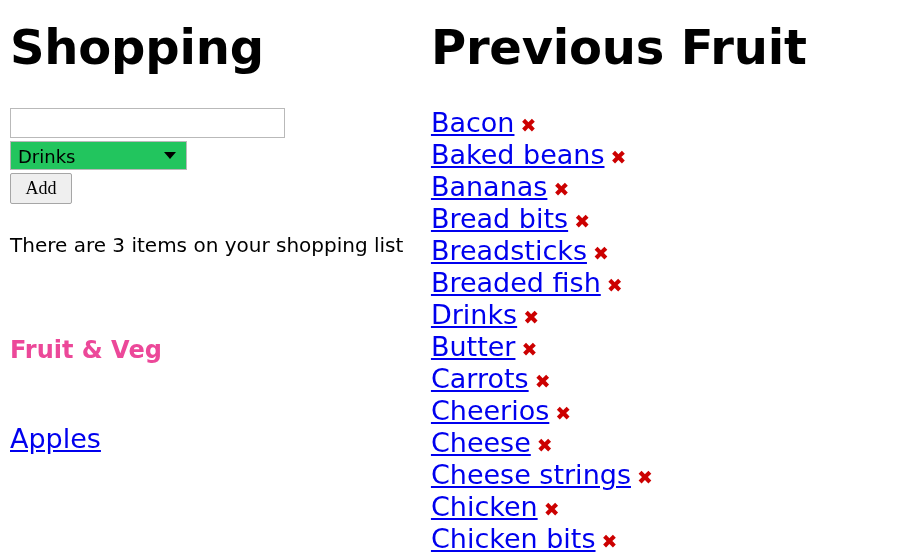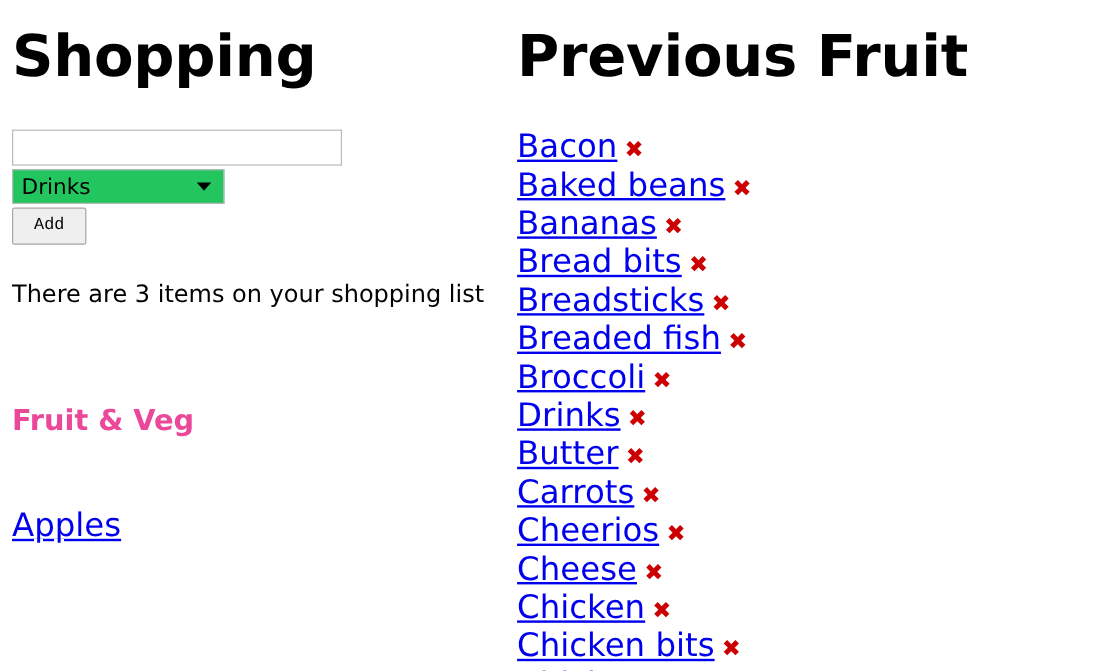"Add" .add-button { font-family: Liberation Mono, monospace -> Liberation Serif, serif; font-size: 14px -> 18px }
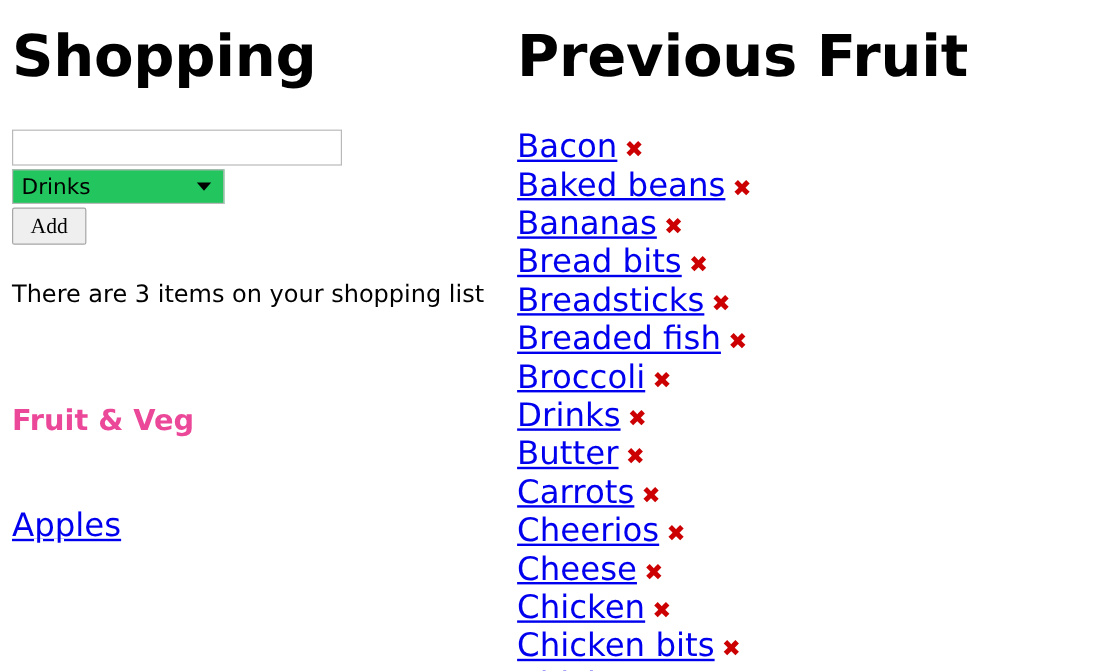"Broccoli ✖" li { html: <li><a>Broccoli</a><a>✖</a></li> -> none }
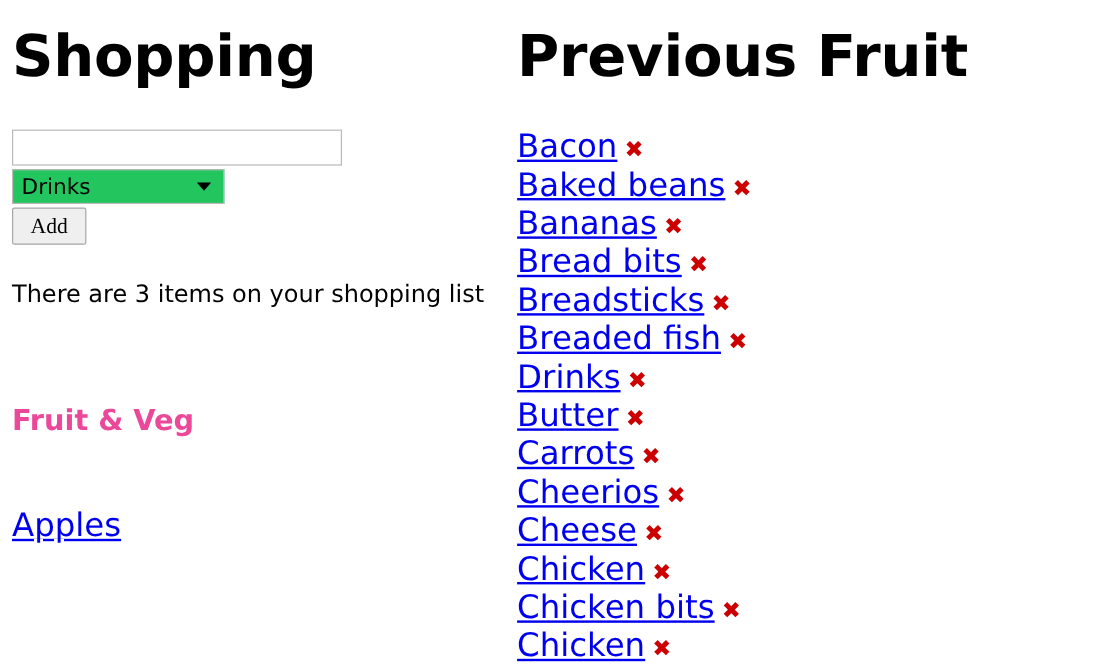"Cheese strings ✖" li { html: none -> <li><a>Cheese strings</a><a>✖</a></li> }
